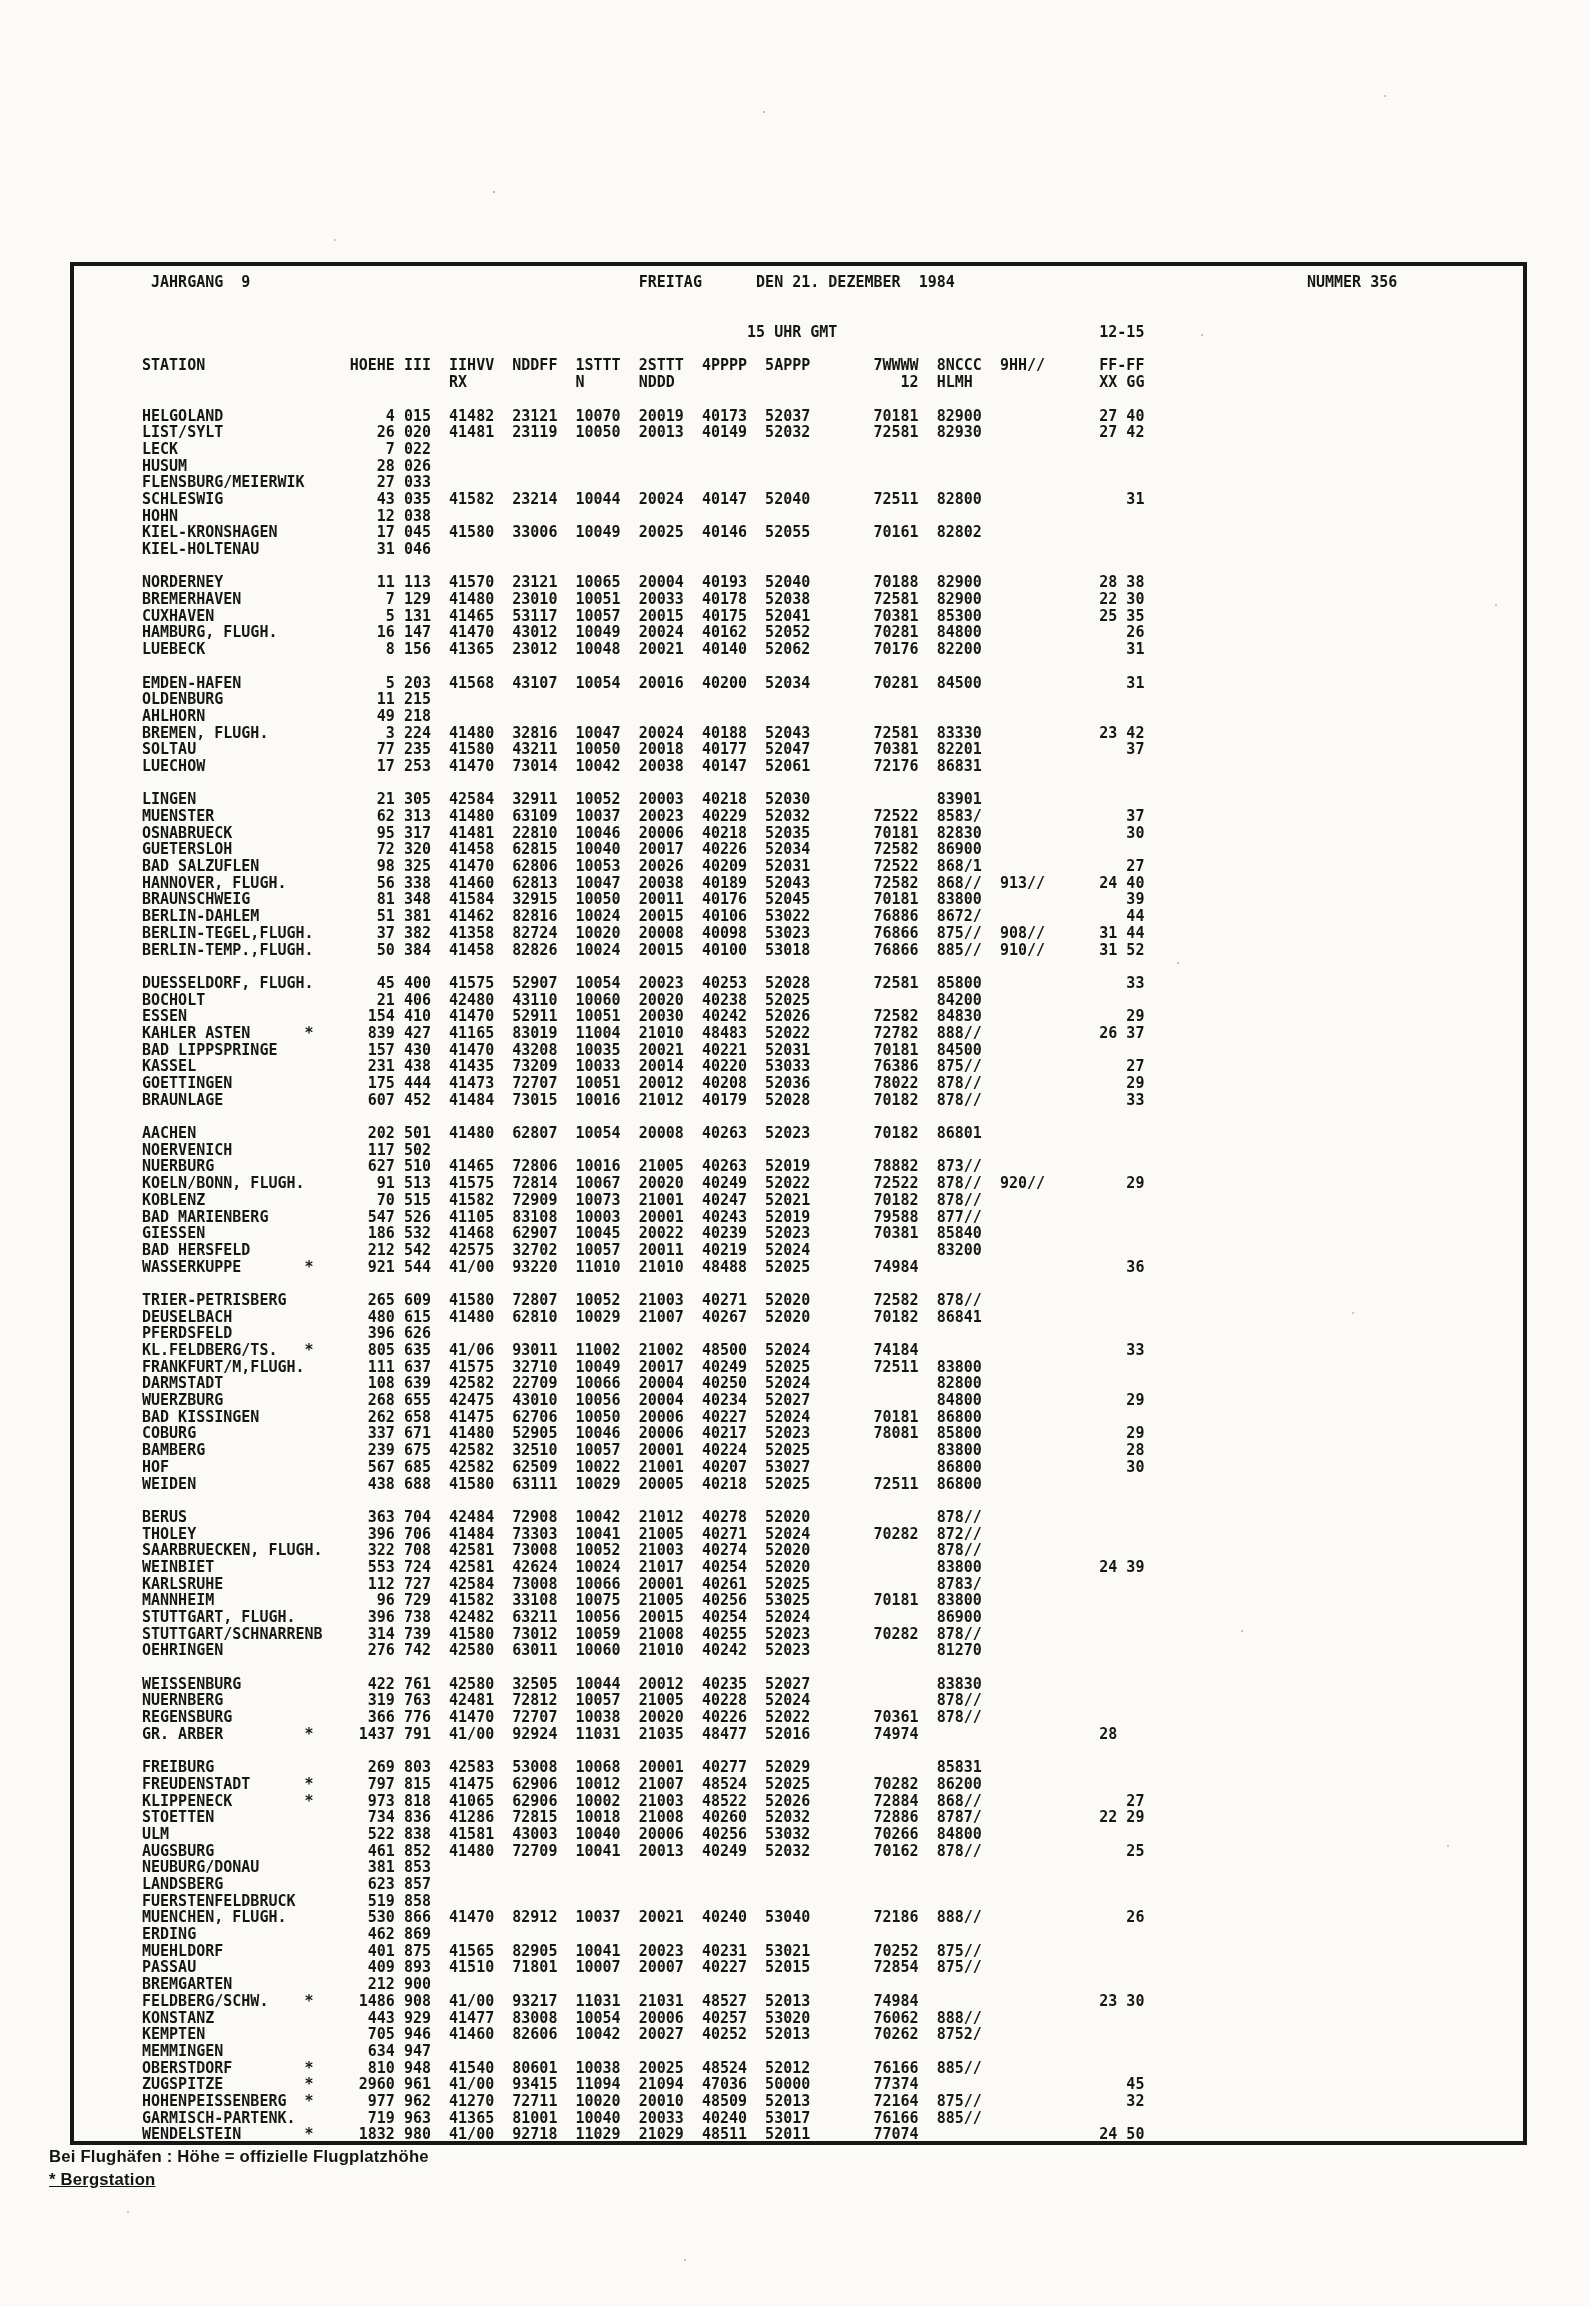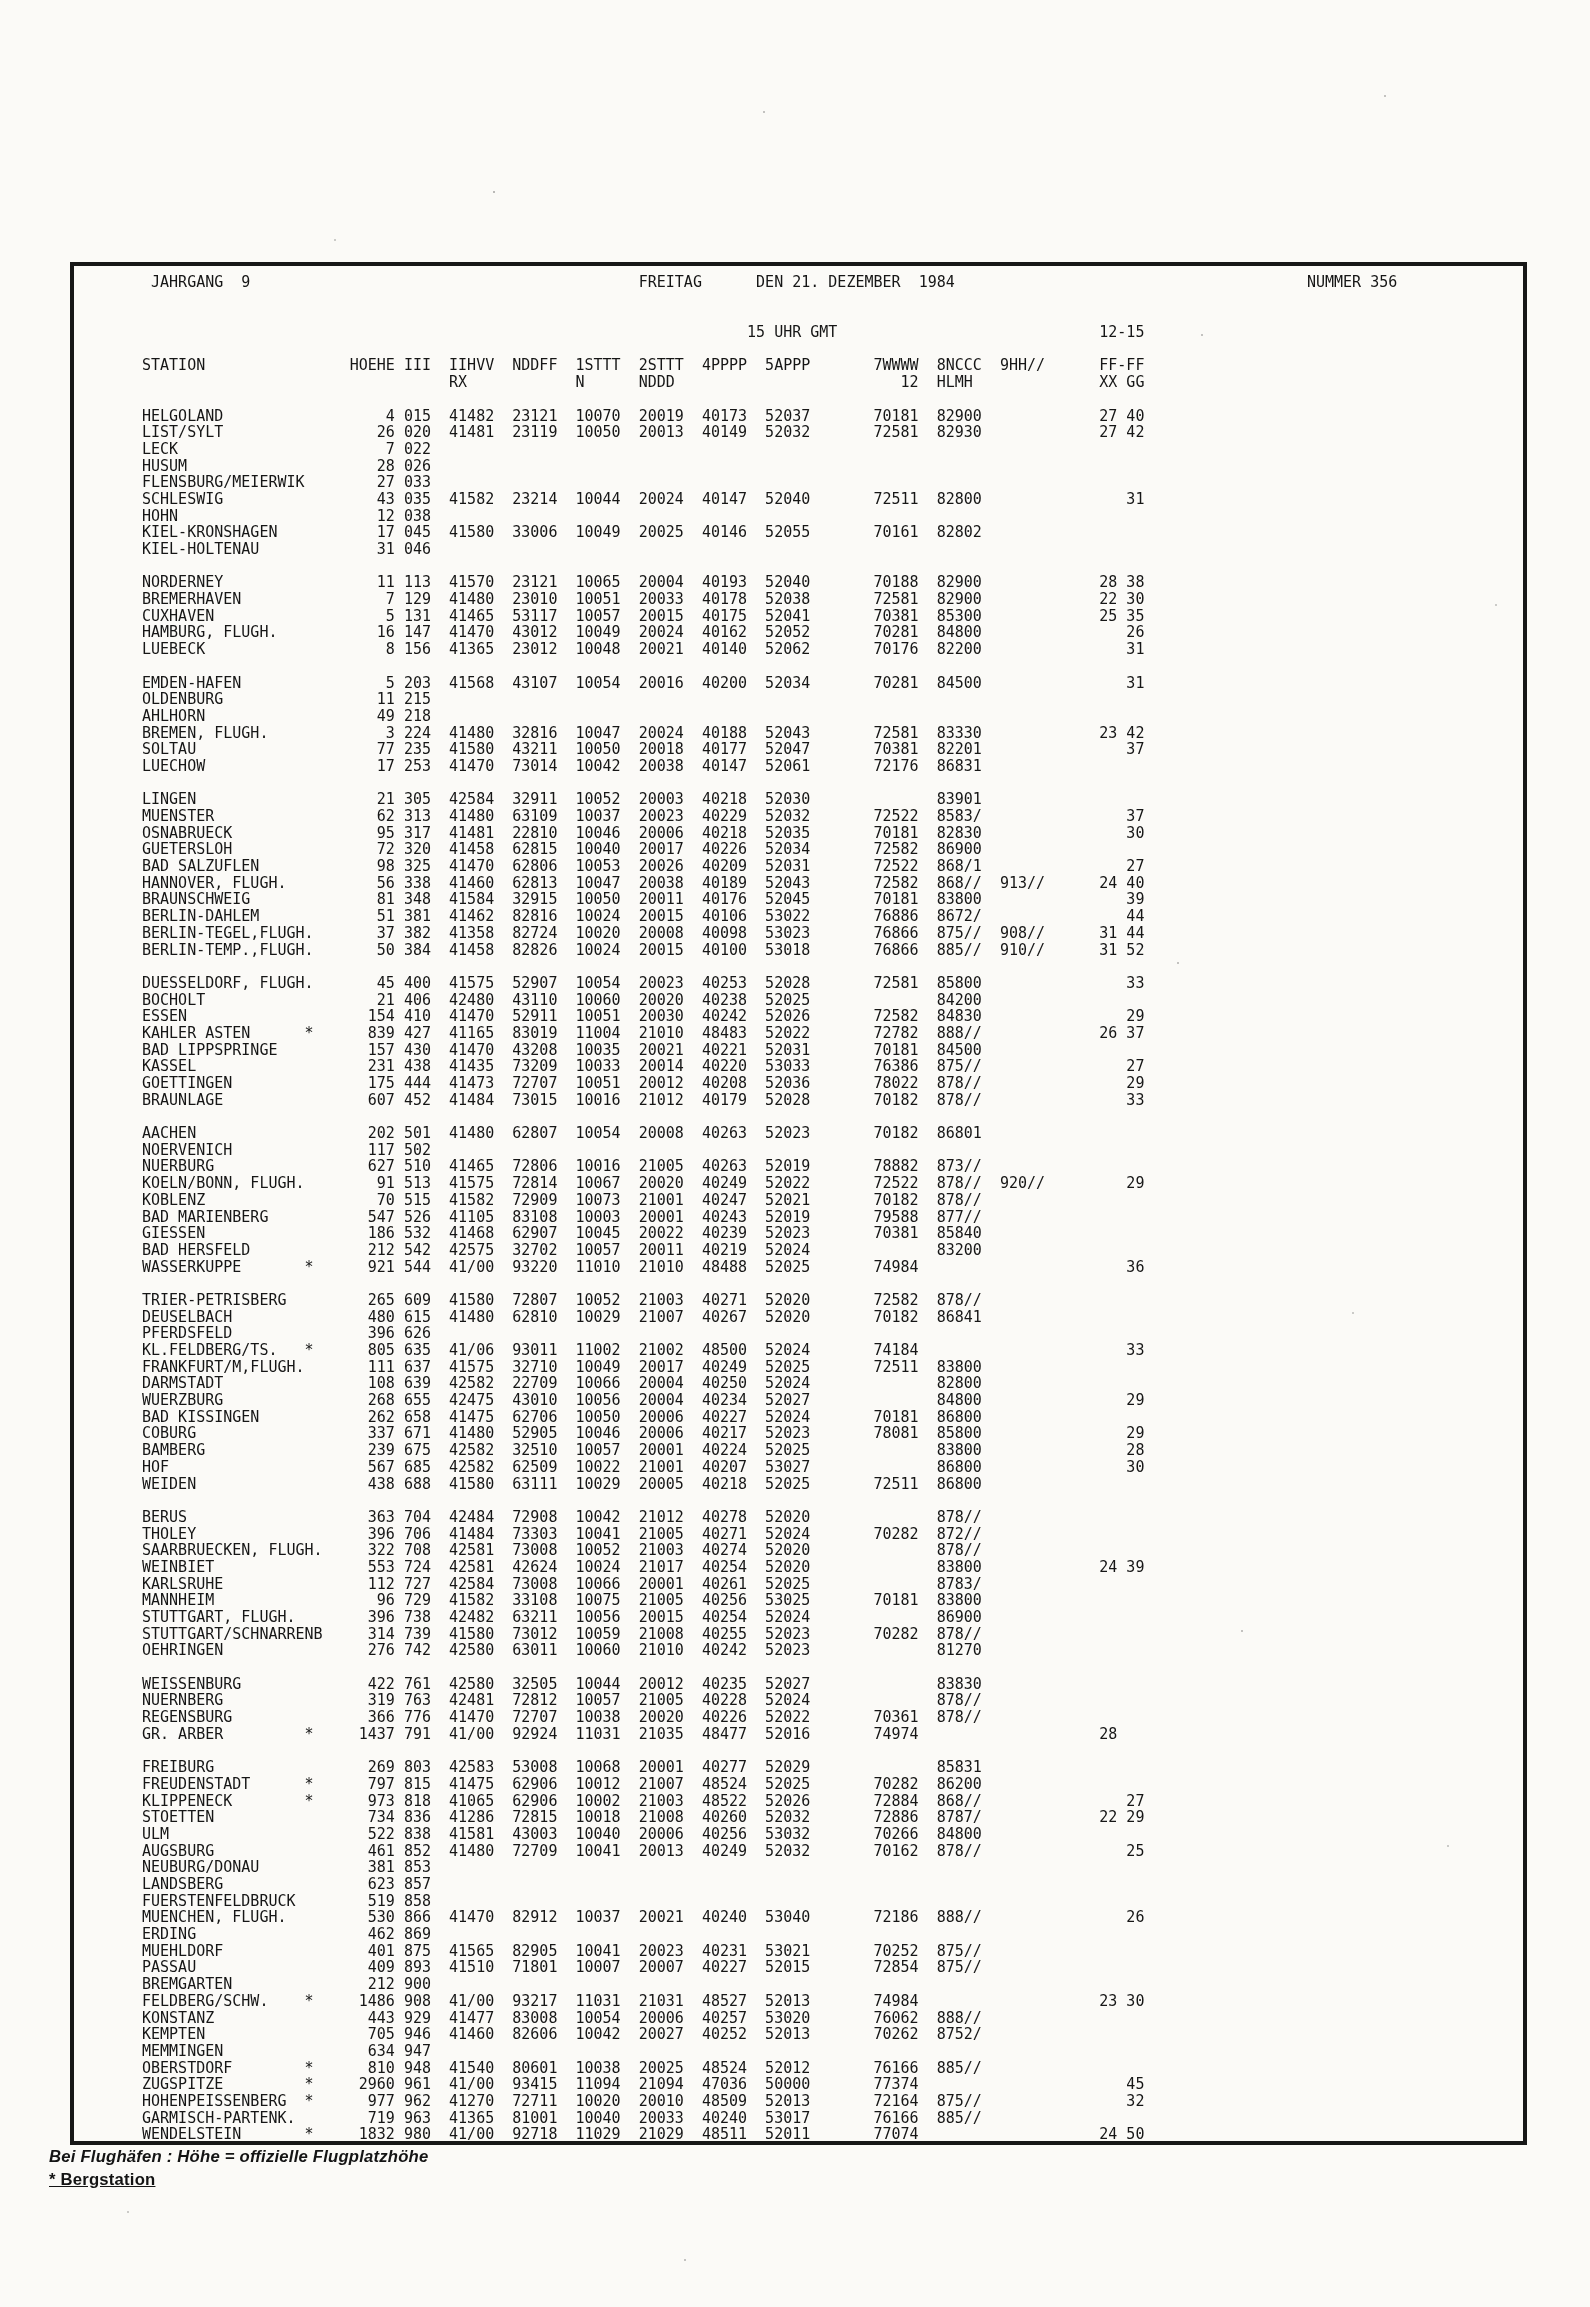"JAHRGANG 9 FREITAG DEN 21." #doc { font-weight: normal -> bold }
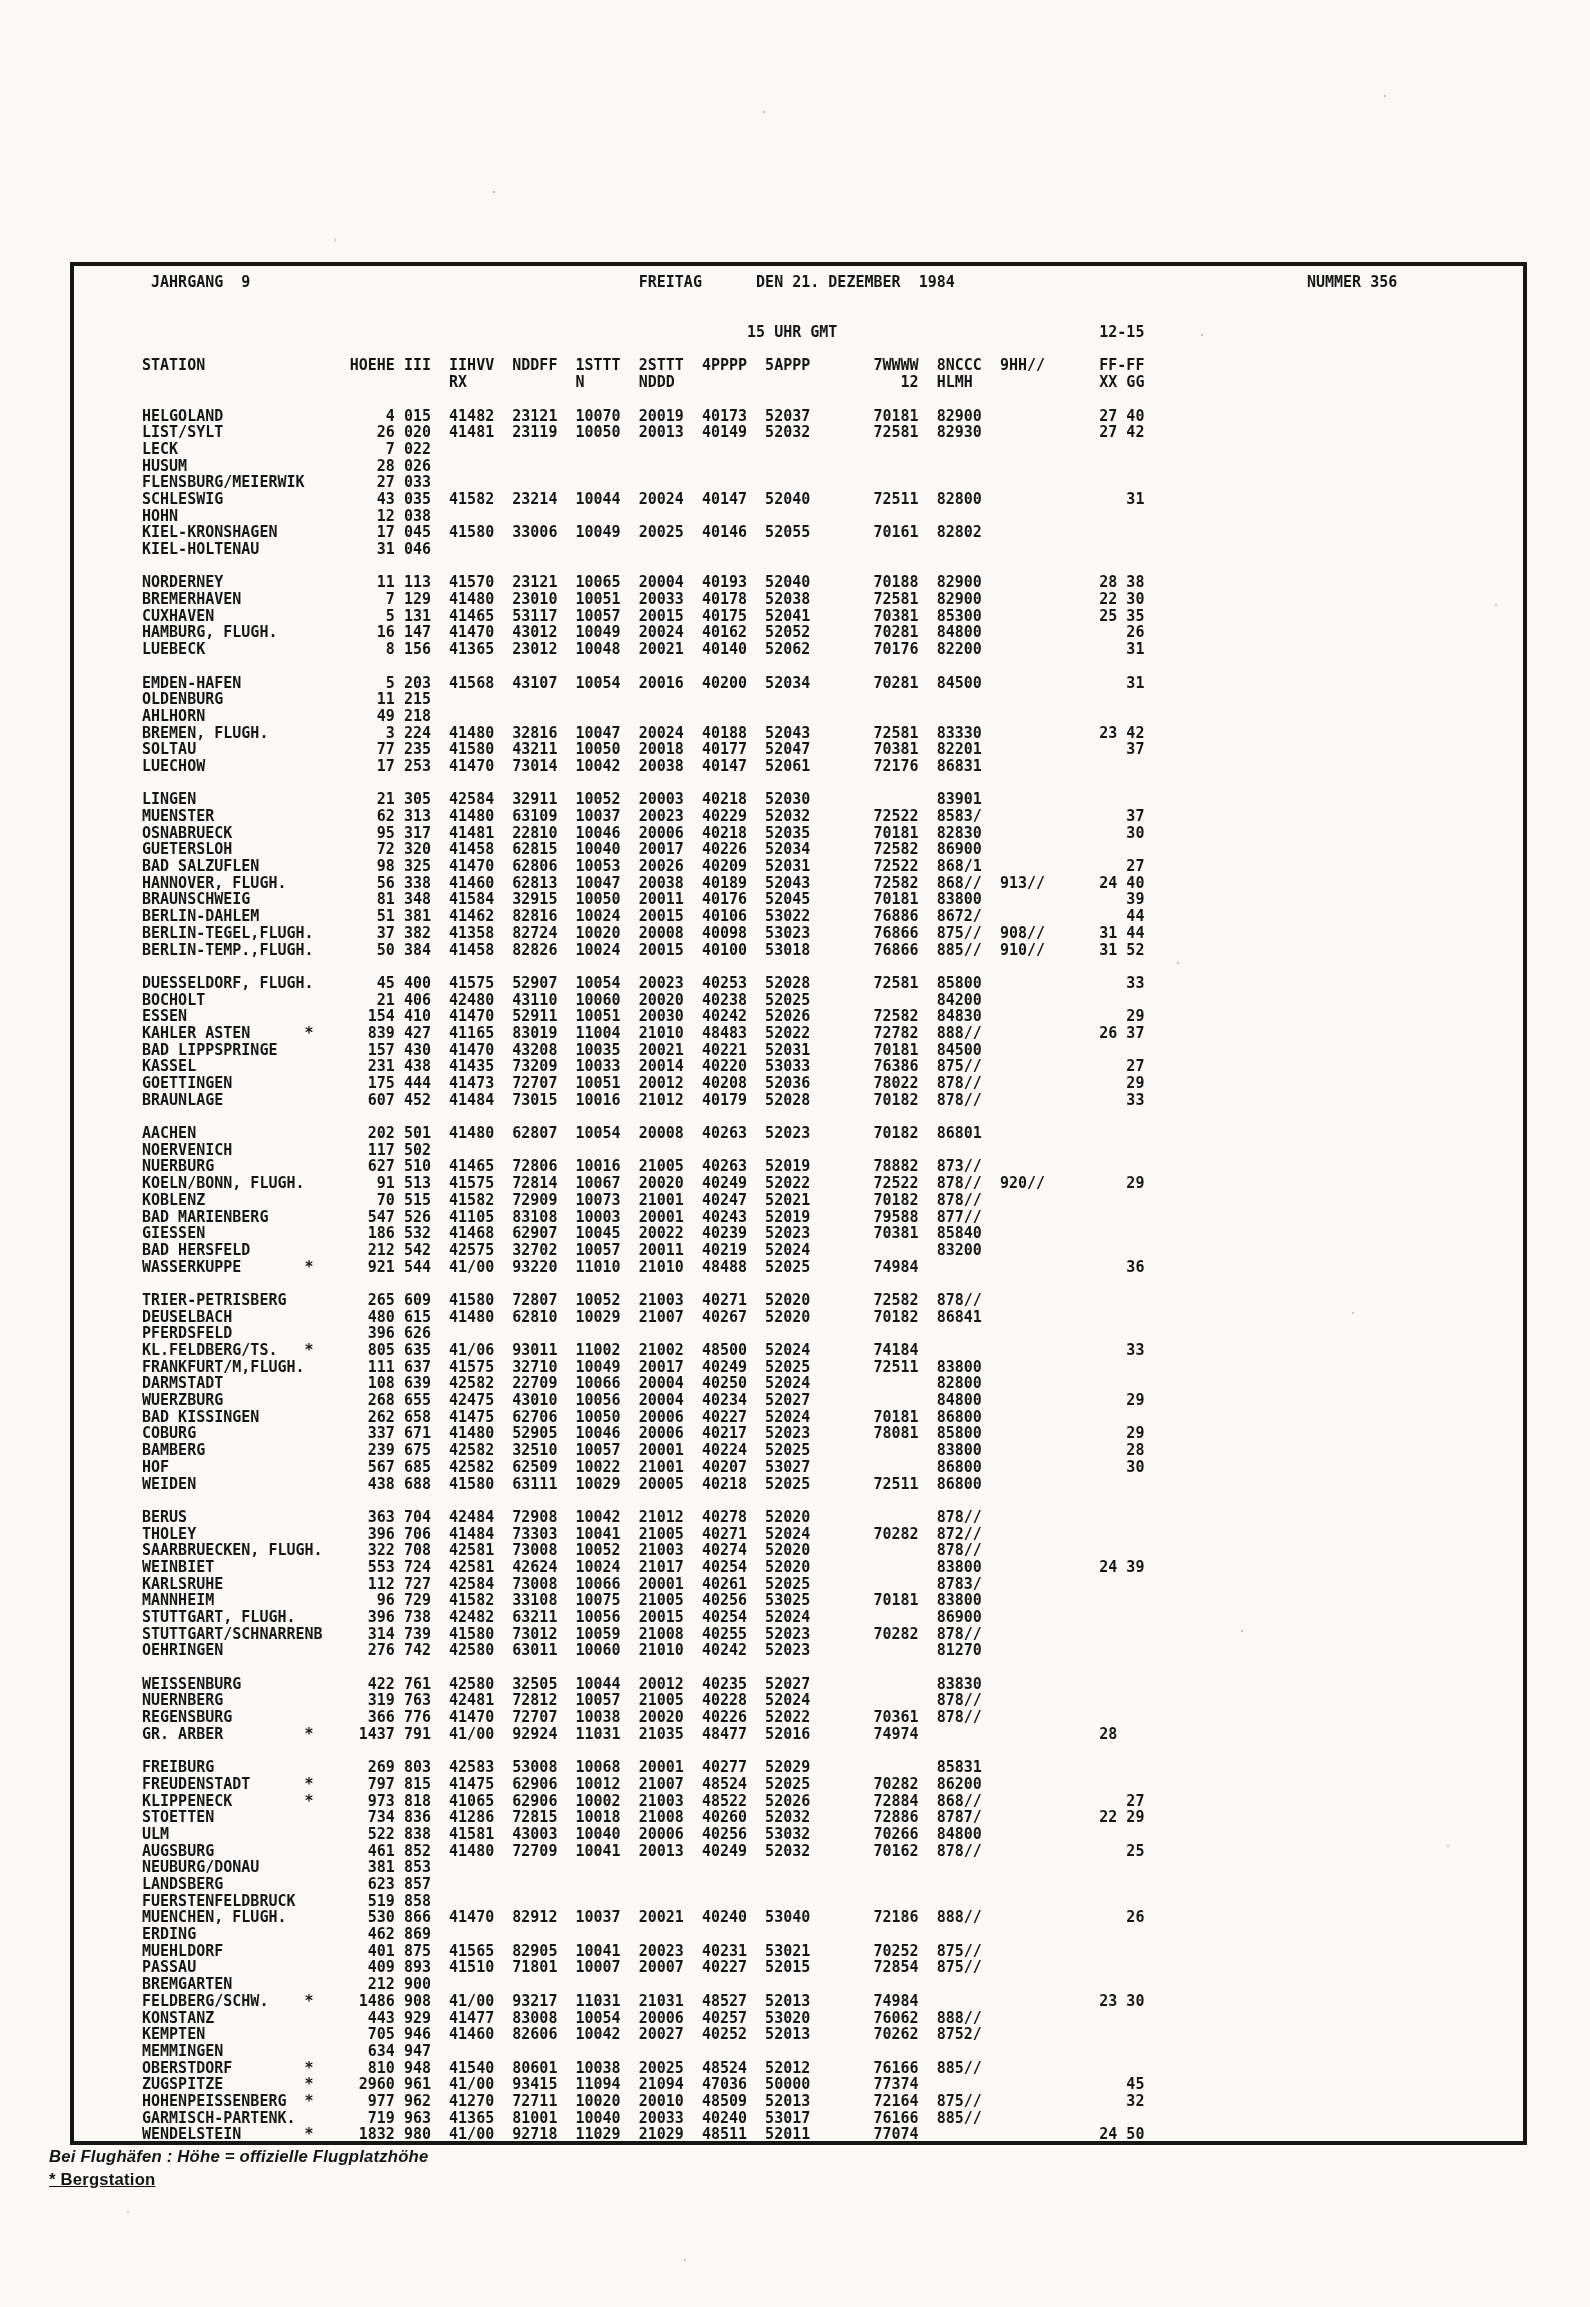"Bei Flughäfen : Höhe =" #fn1 { font-style: italic -> none }
